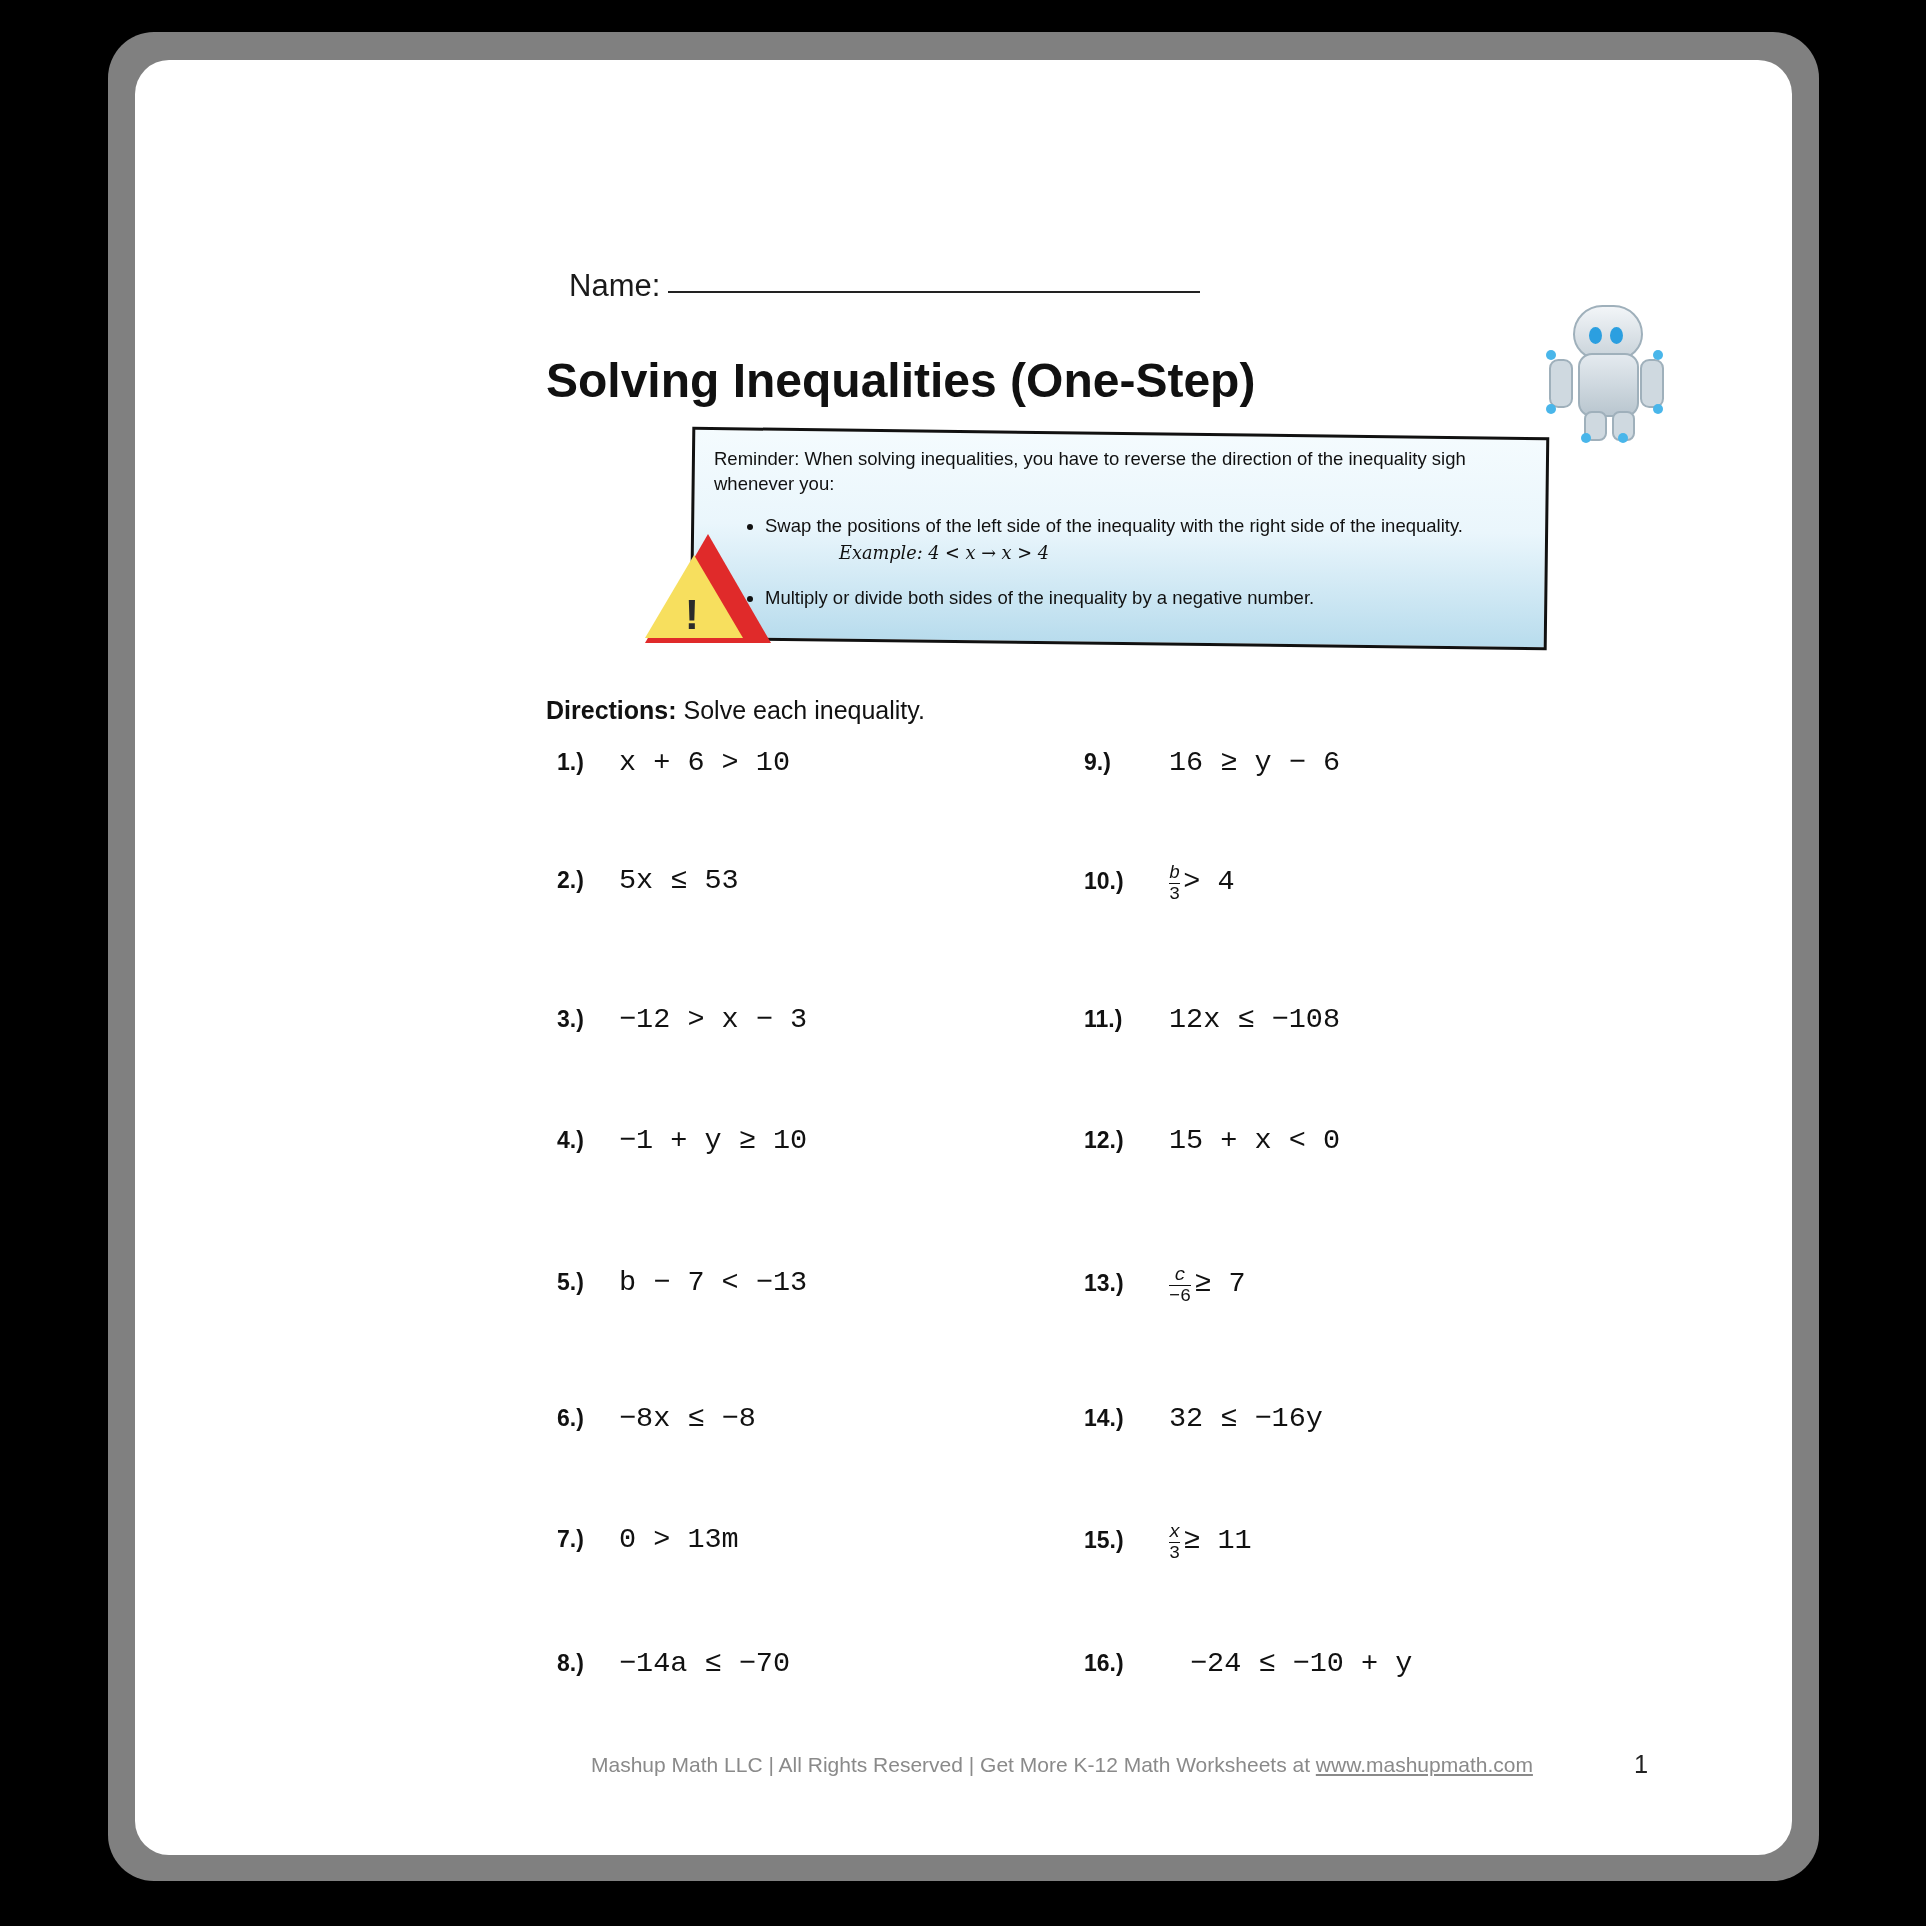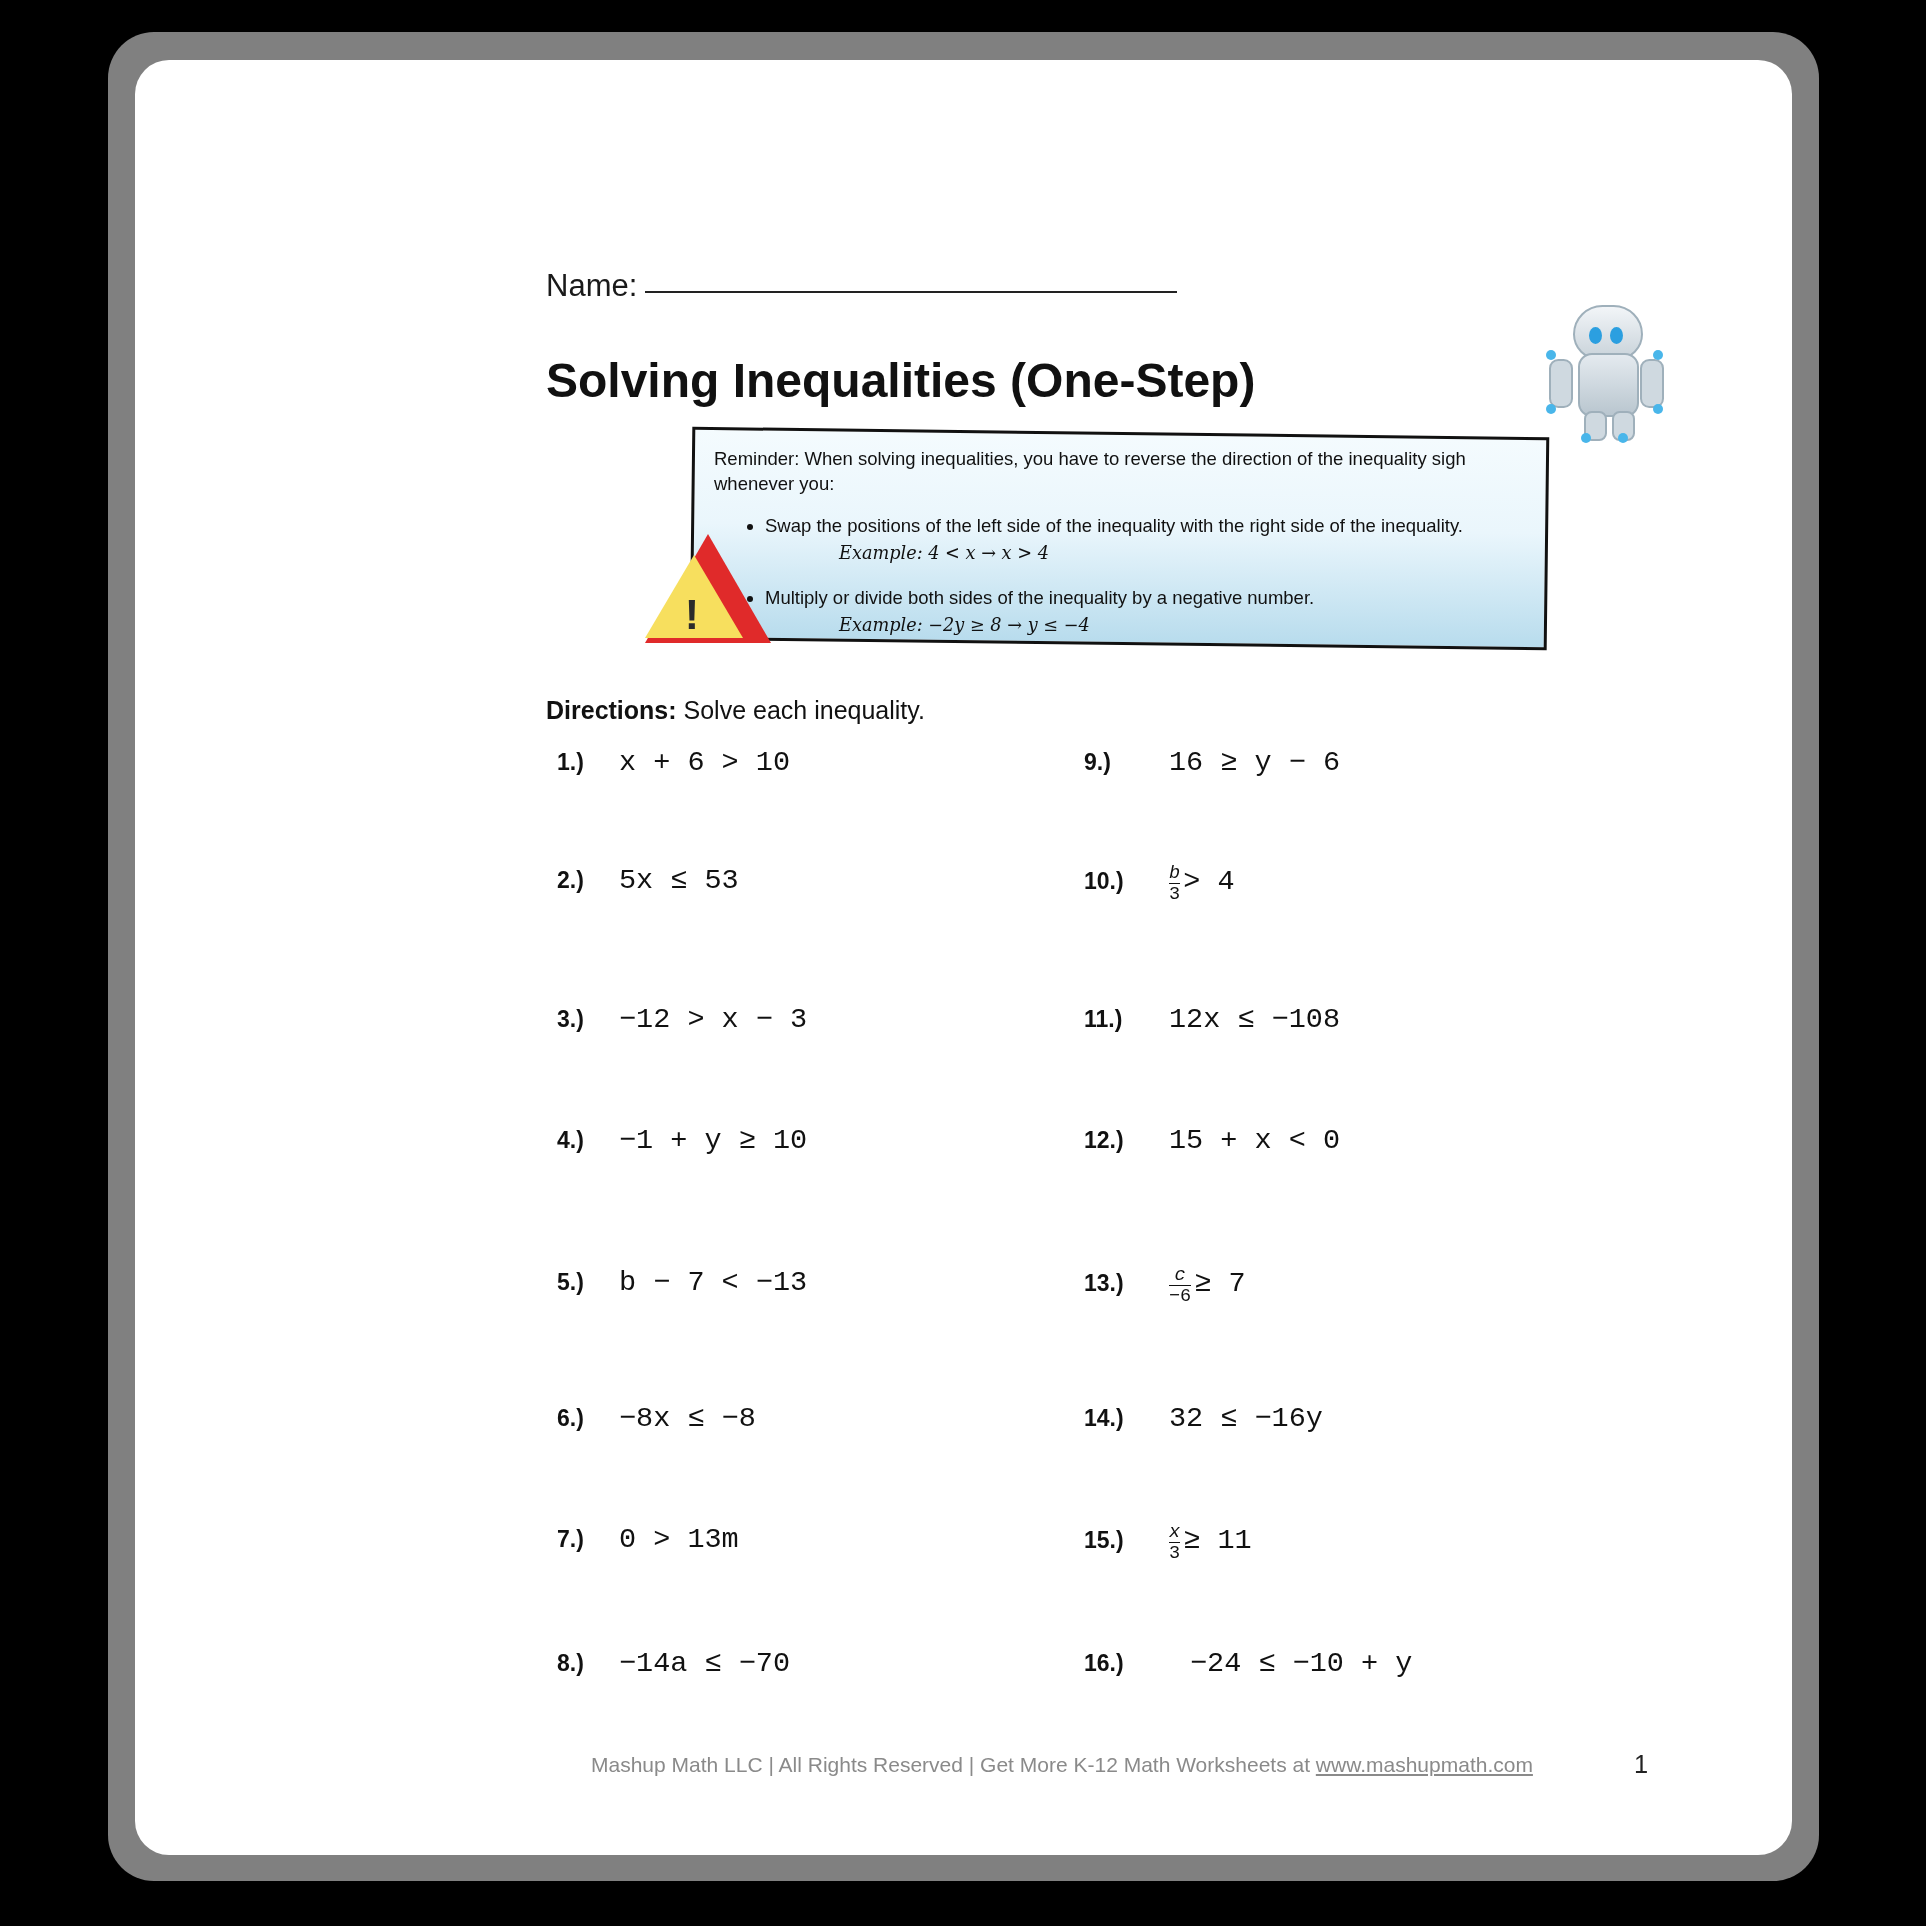"Name:" .name-line { left: 411px -> 434px }
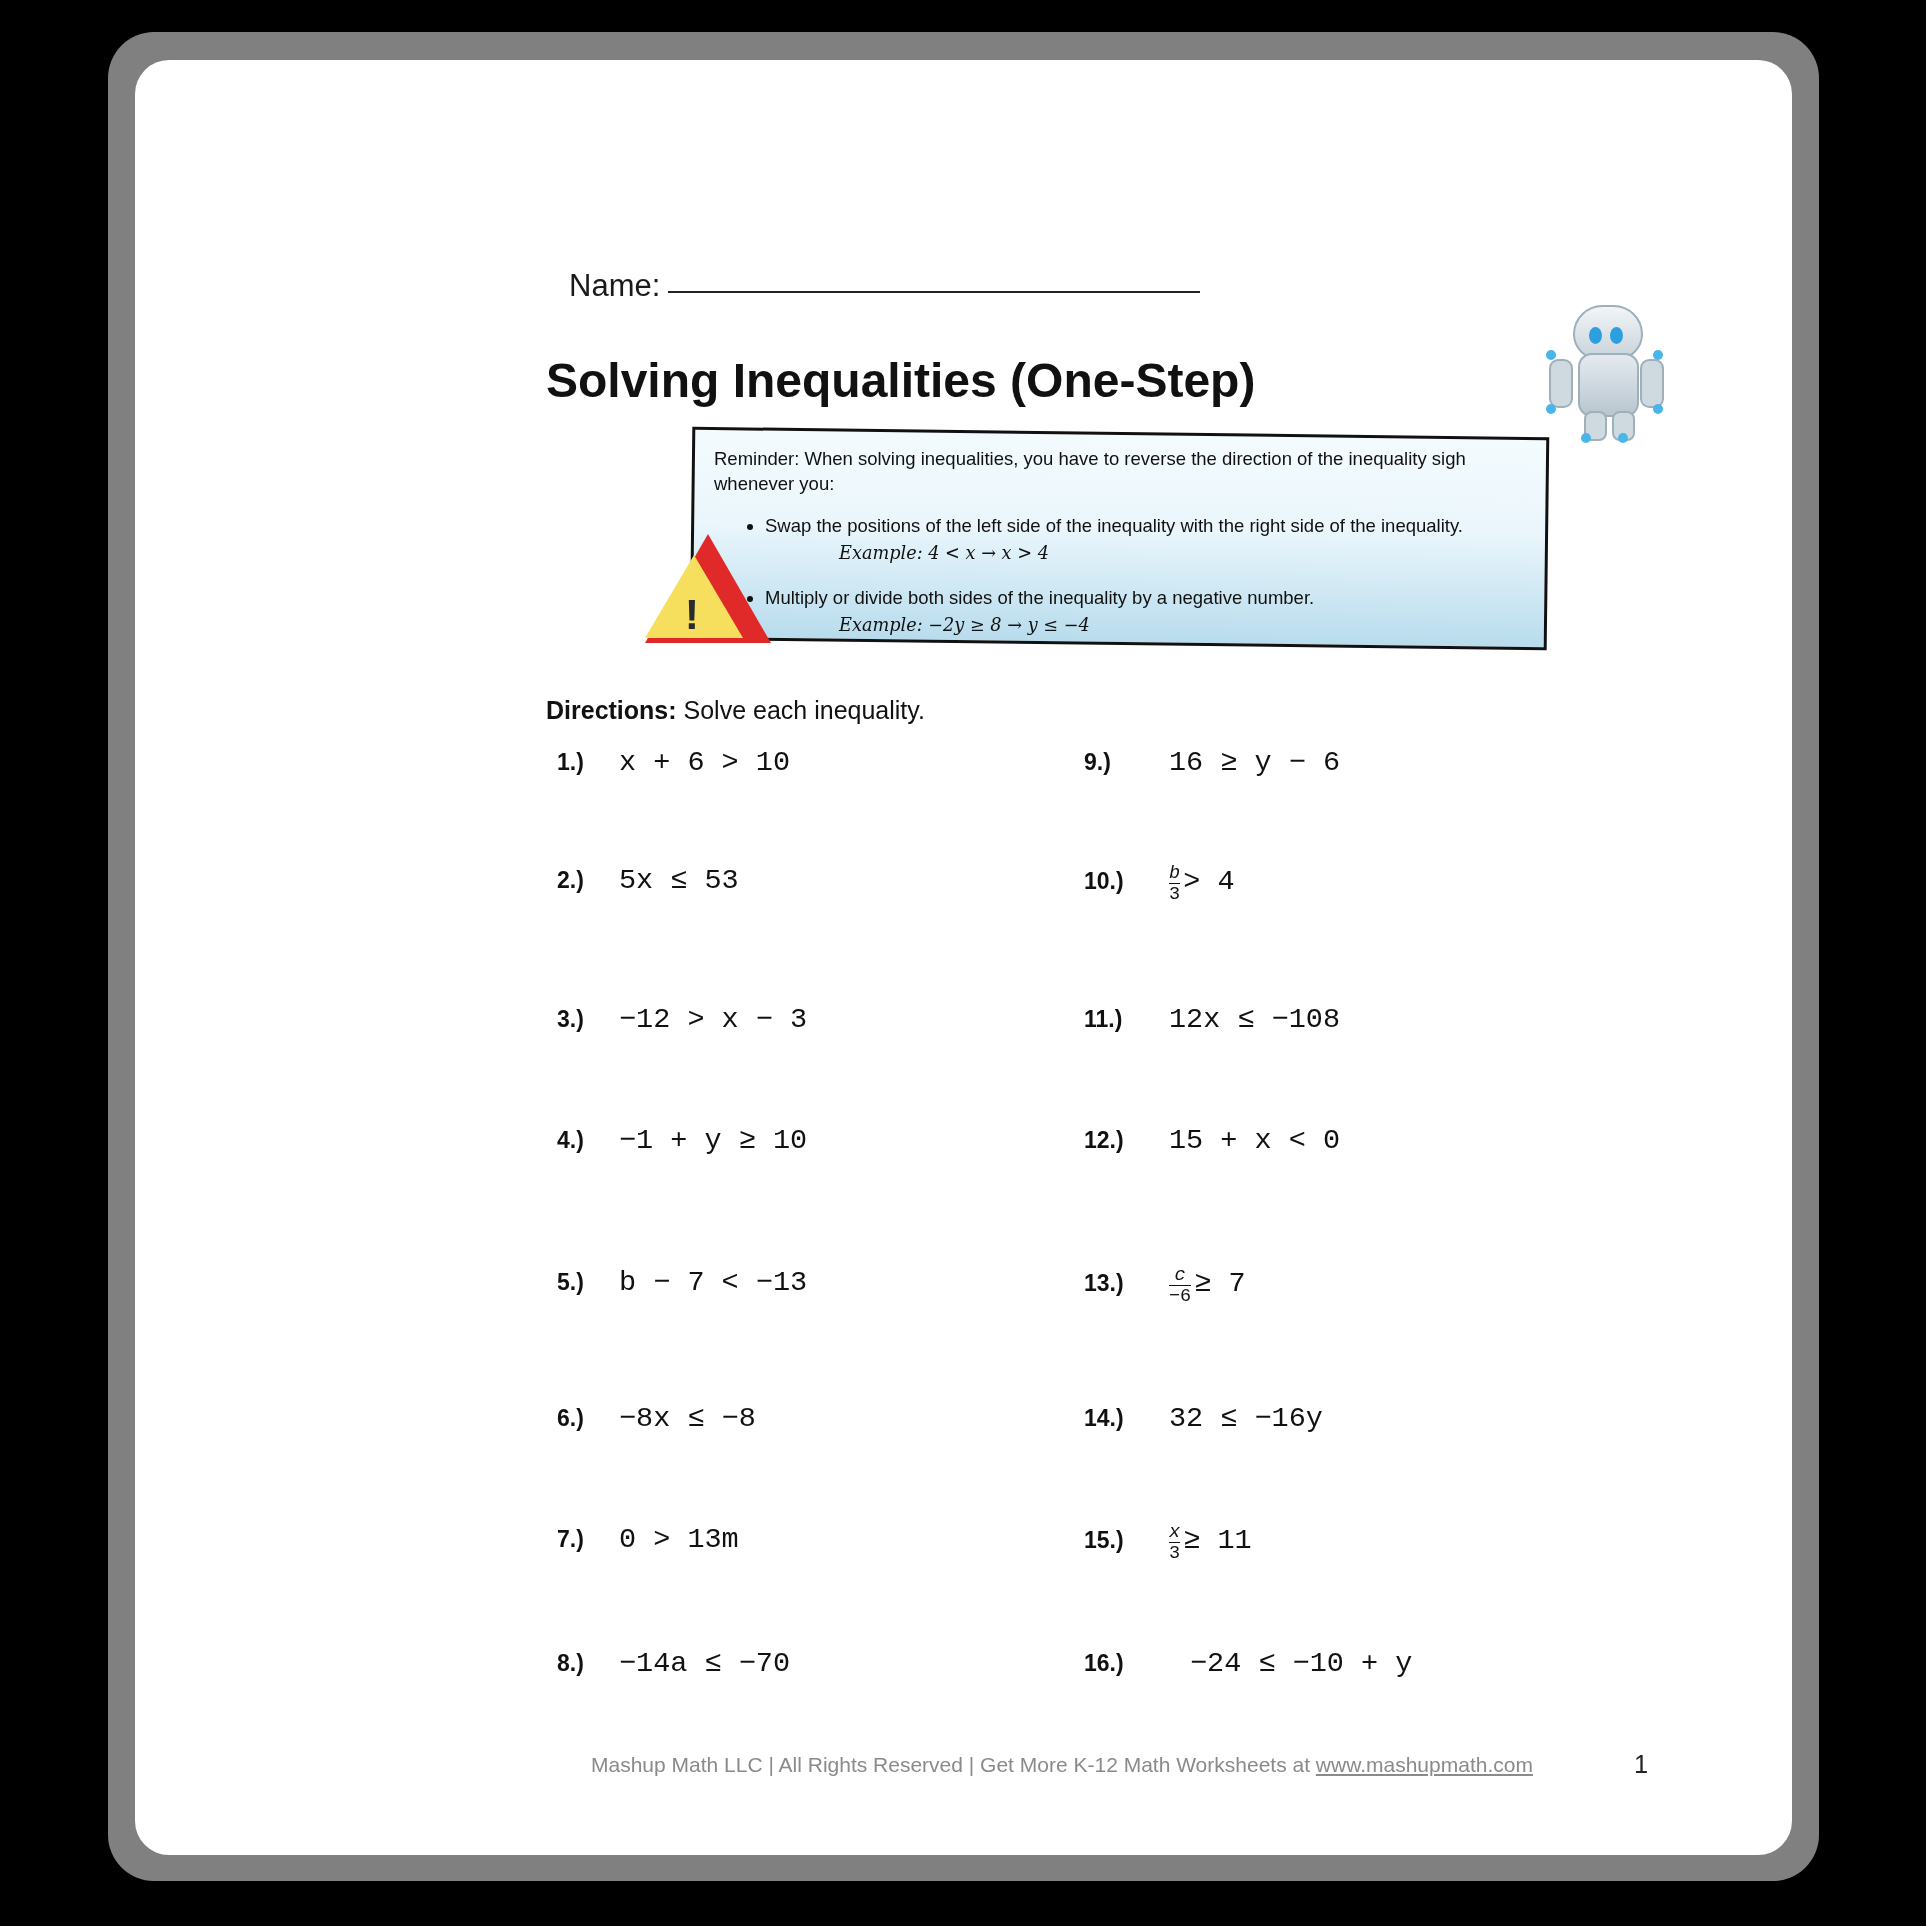"Example: −2y ≥ 8 →" span.example { html: <span>Example: −2y ≥ 8 → y ≤ −4</span> -> none }
